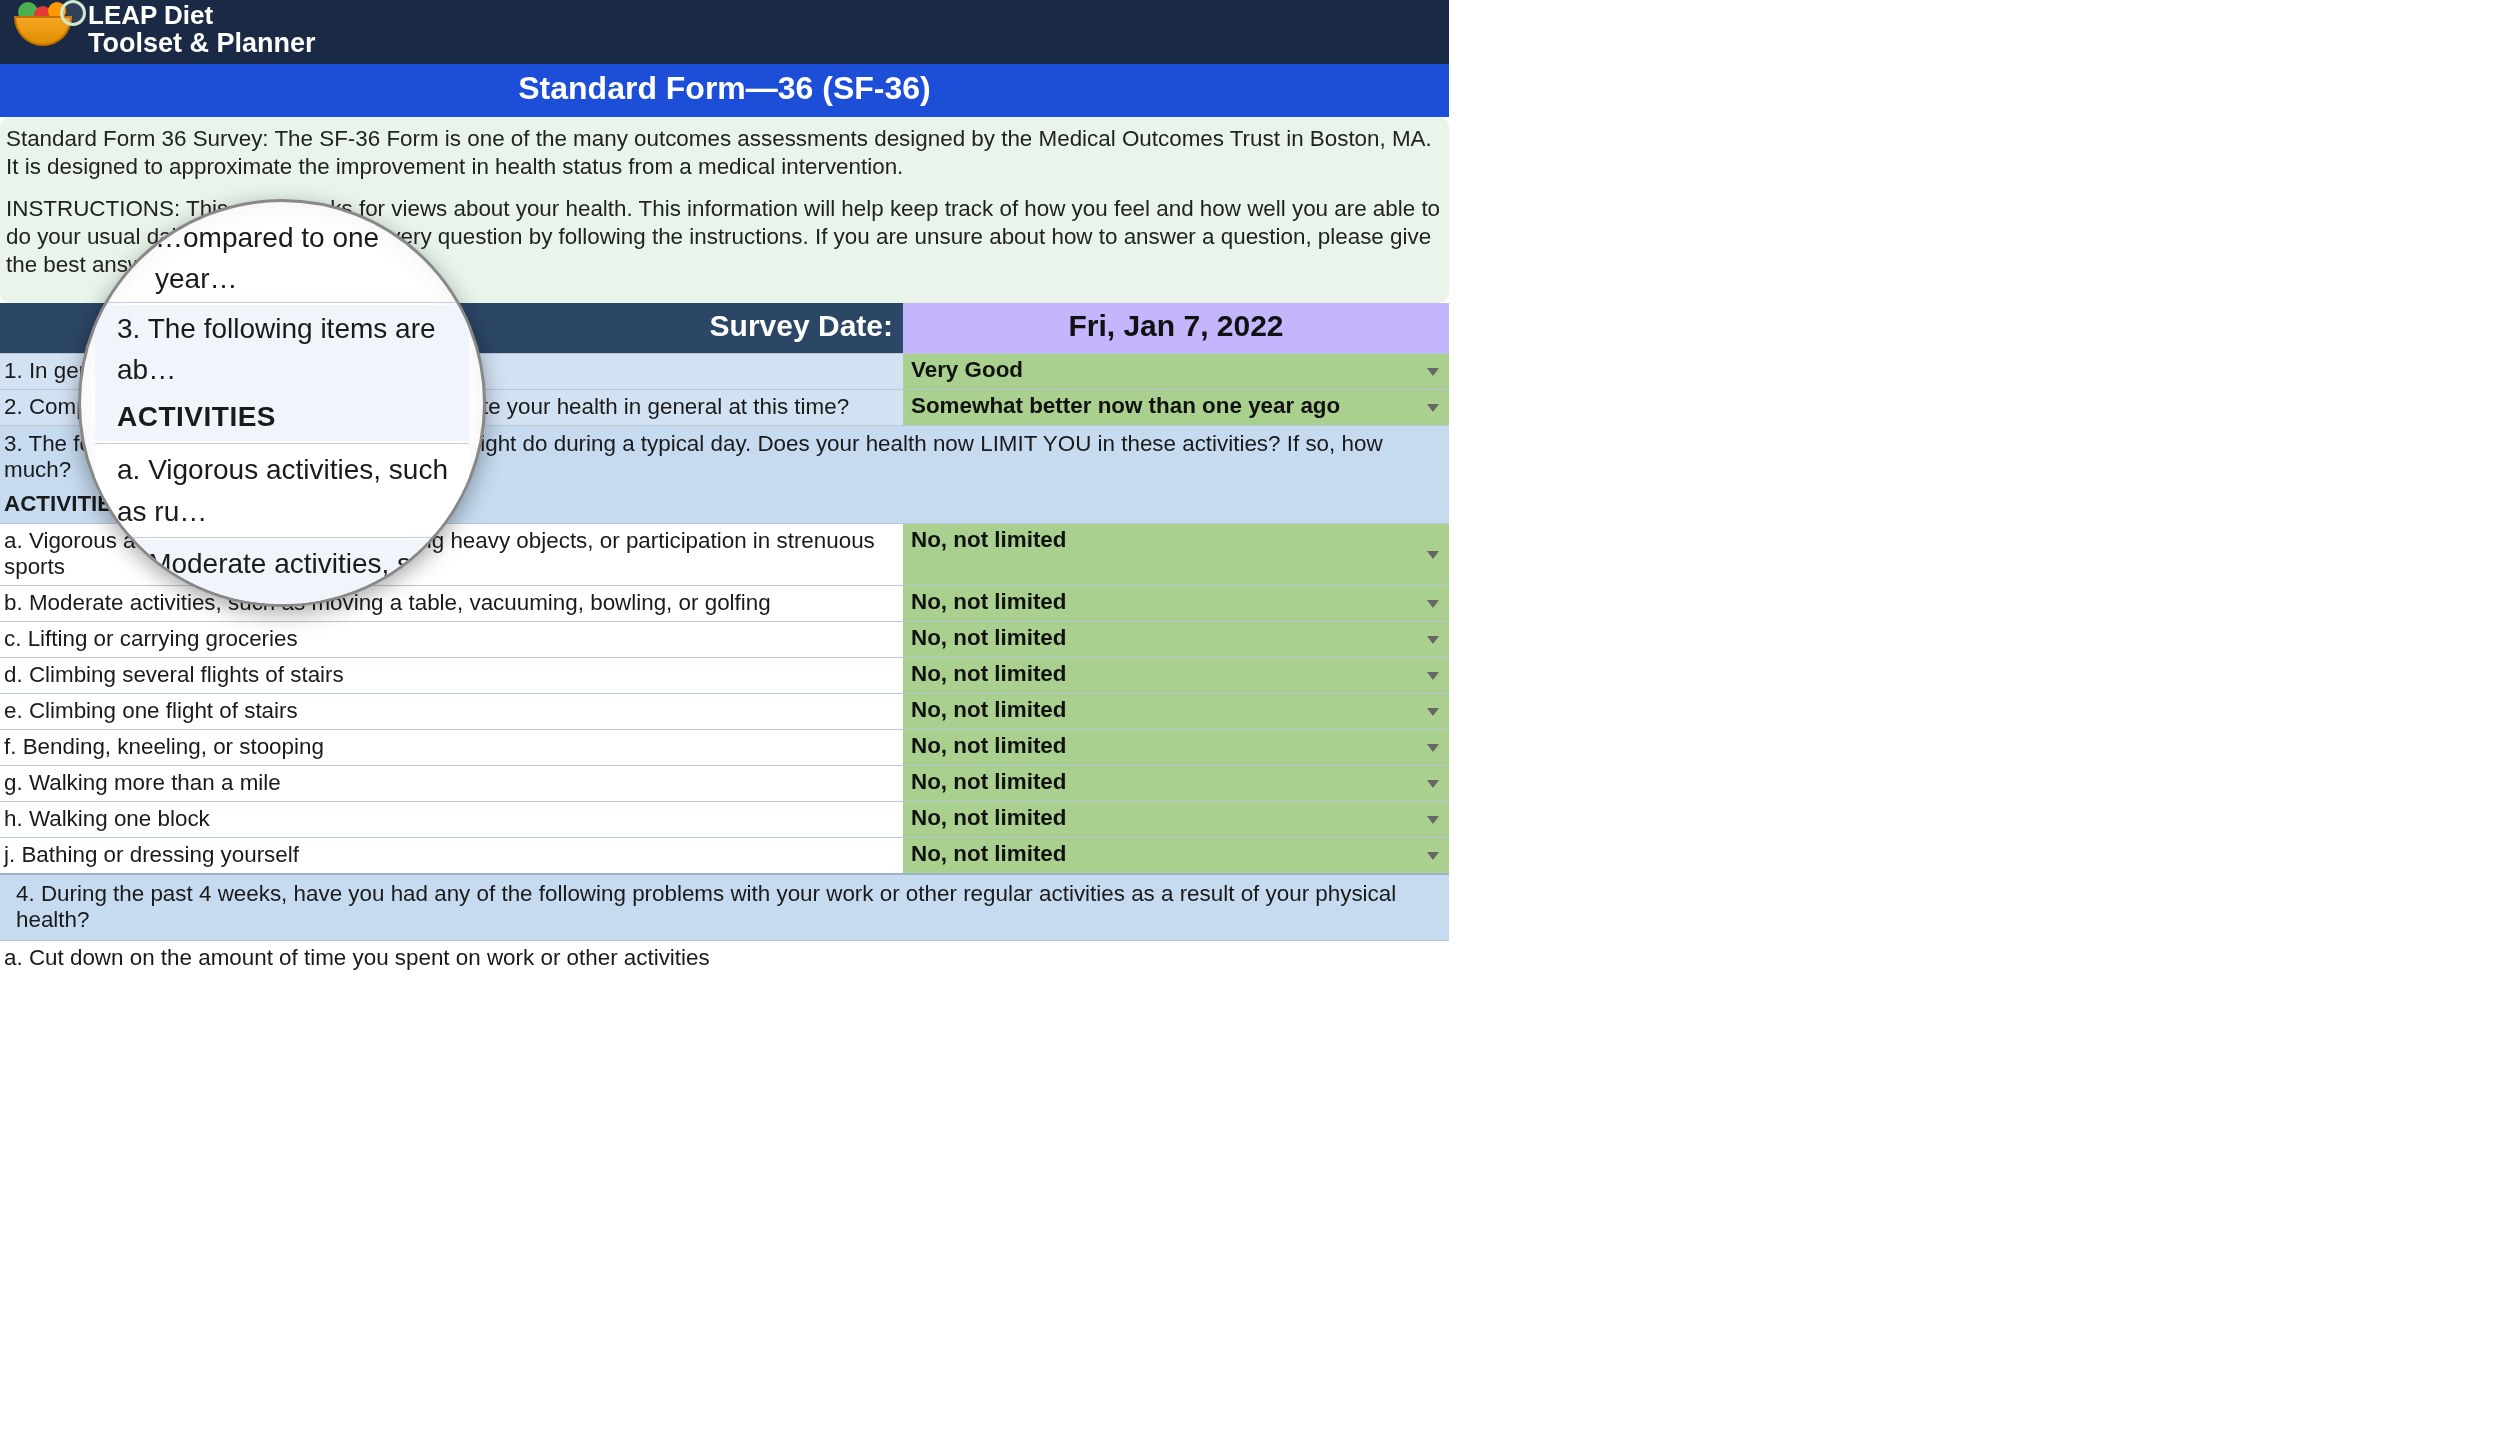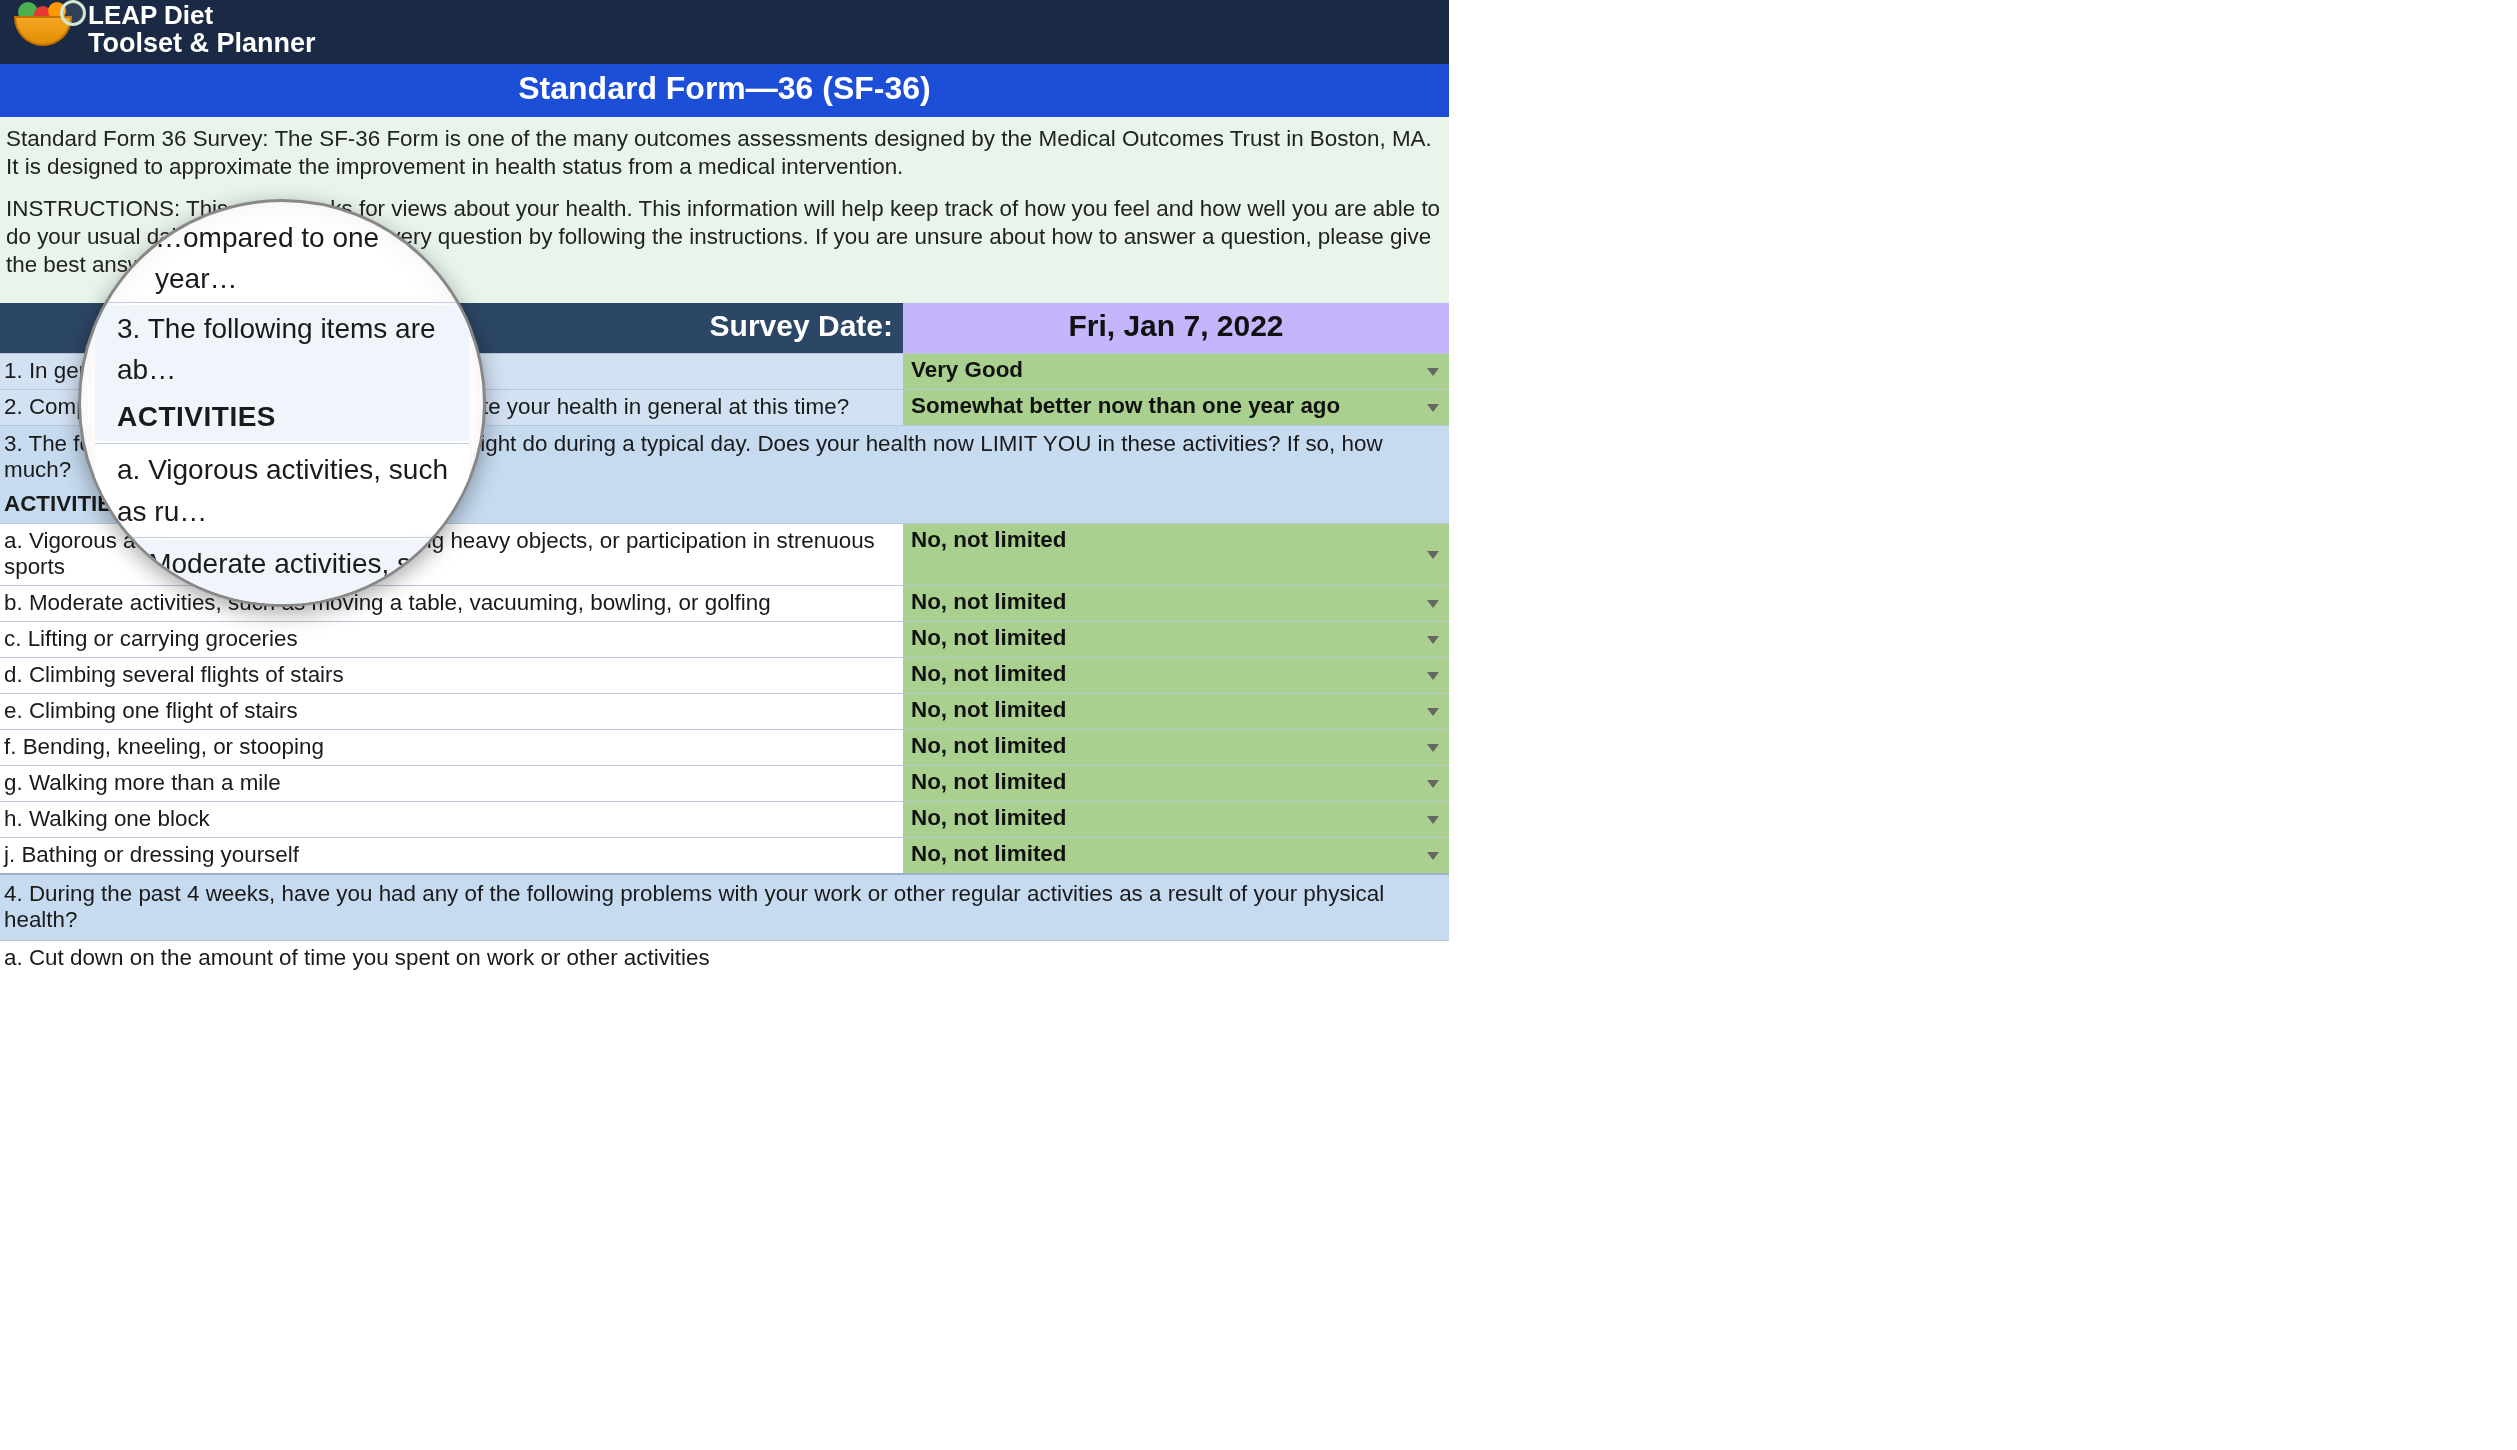"Standard Form 36 Survey: The" .intro { border-radius: none -> 10px }
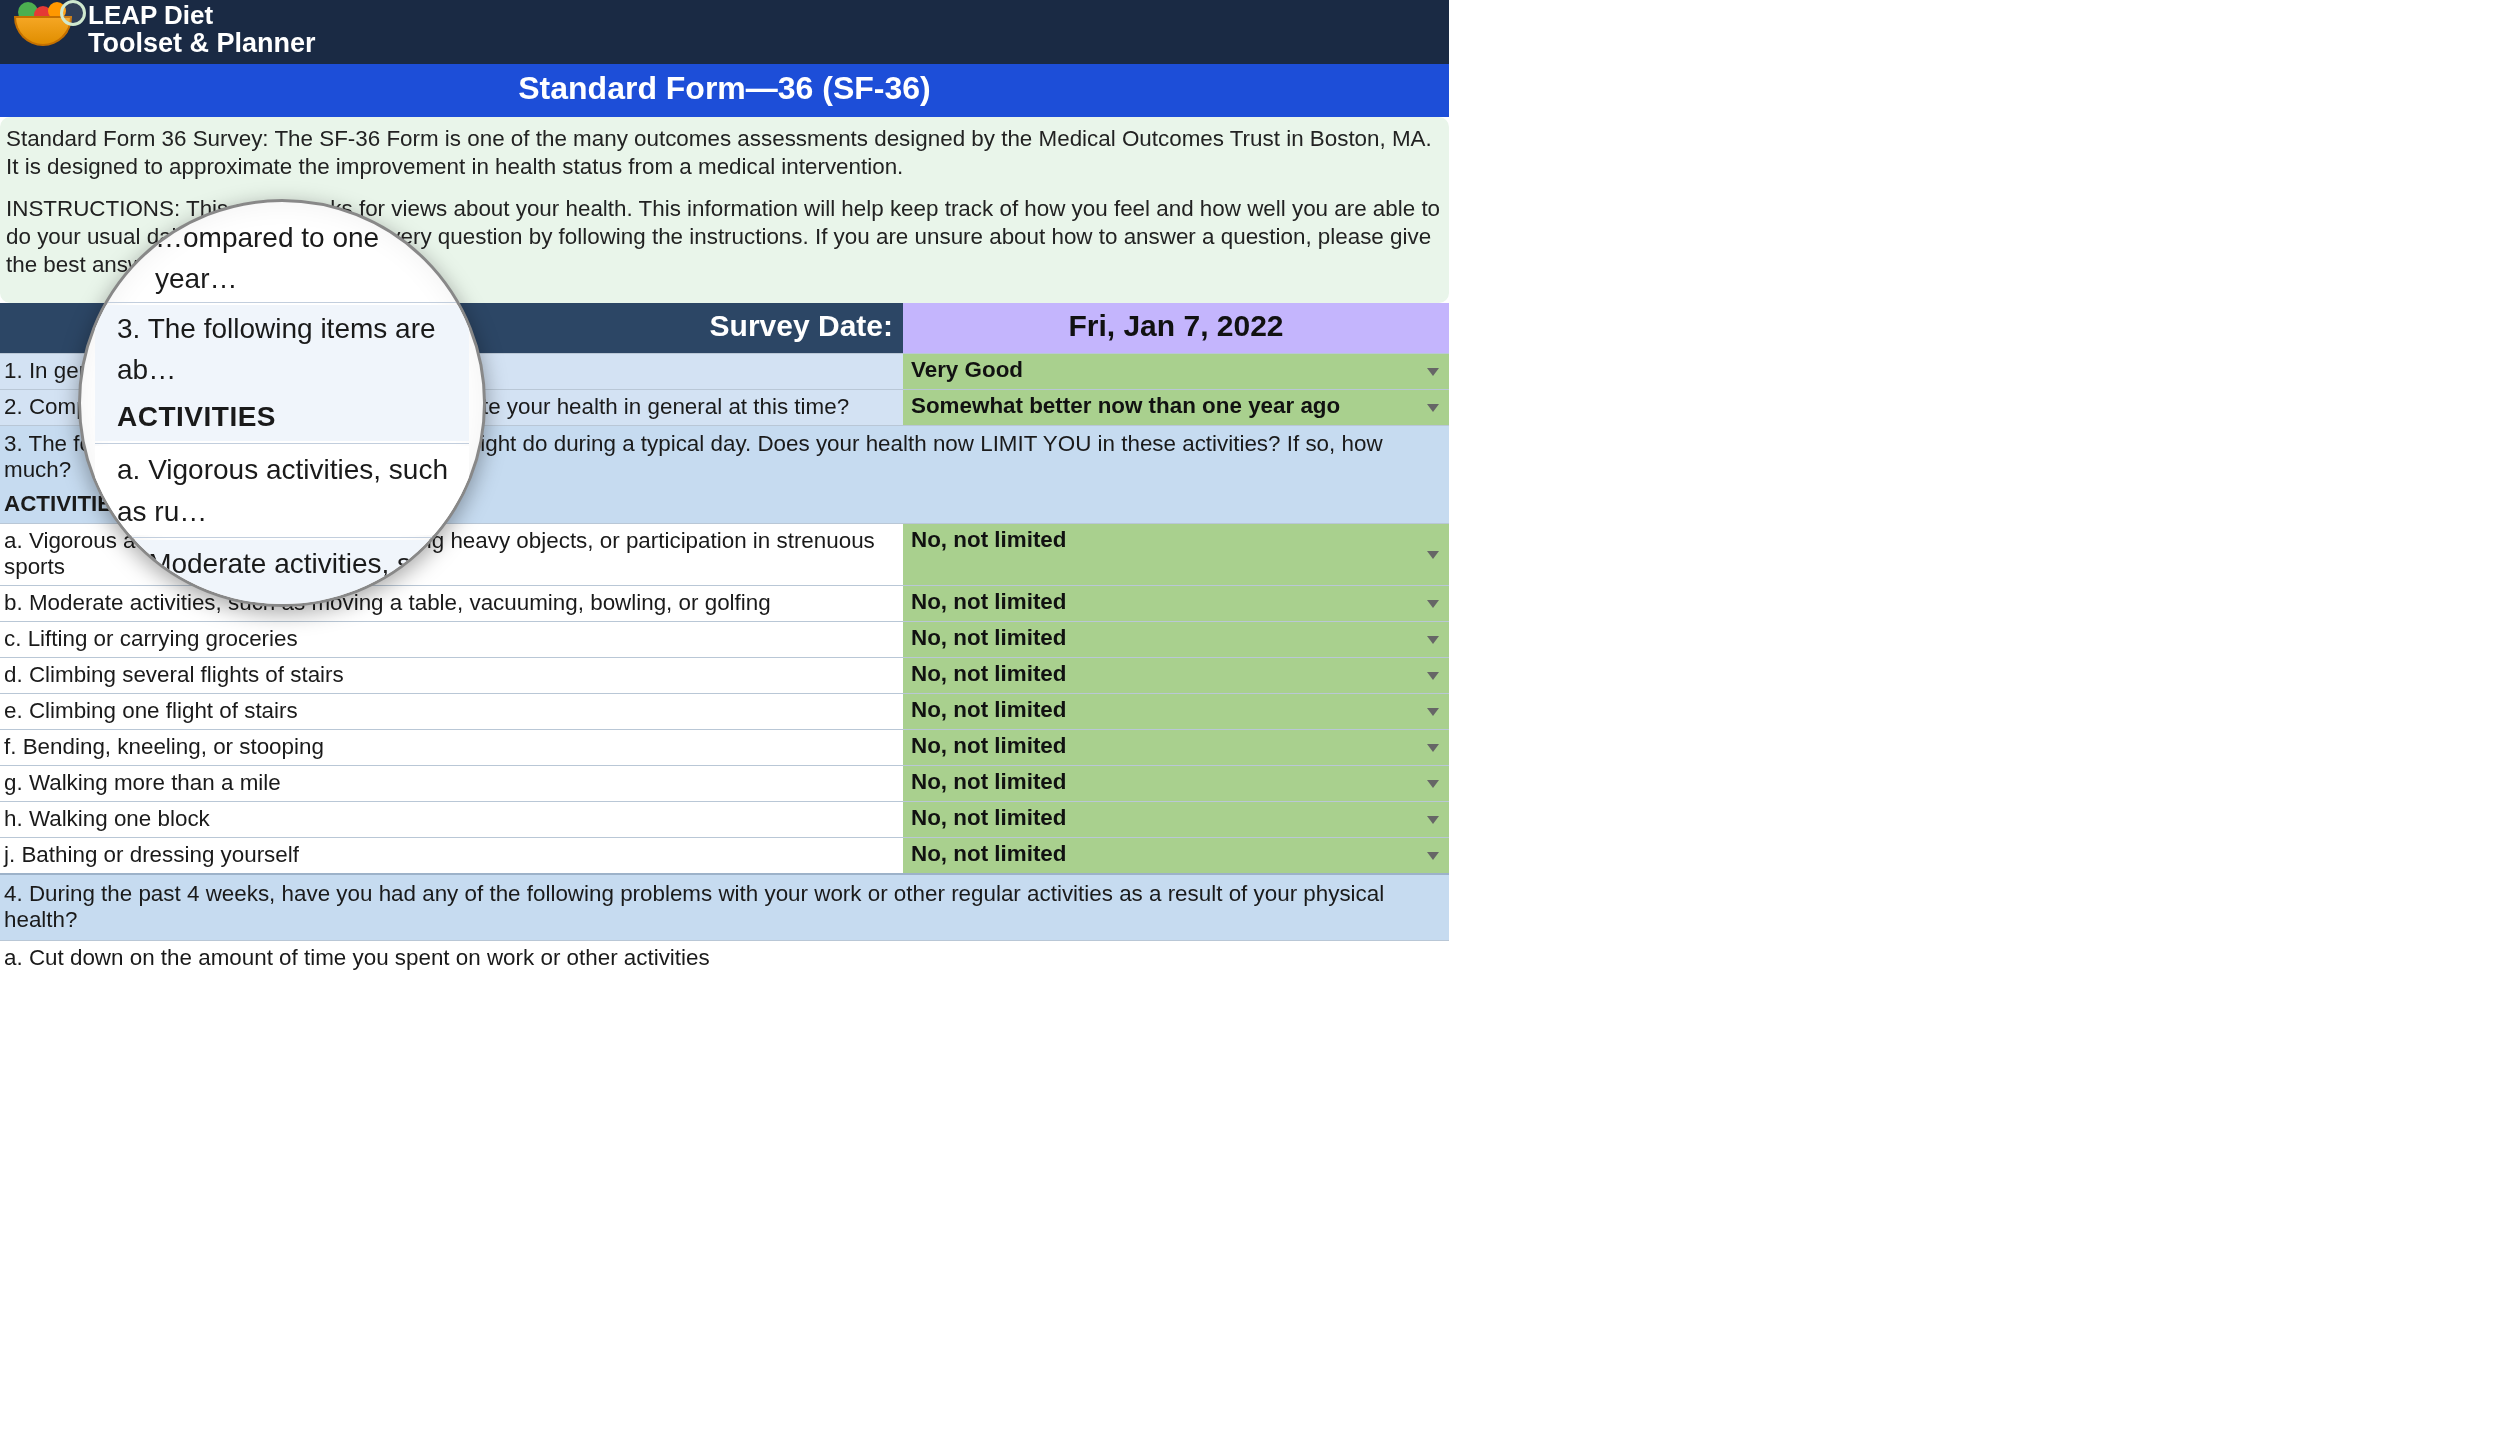"4. During the past 4" .full-blue-row { padding: 6px 4px 7px 4px -> 6px 4px 7px 16px }
